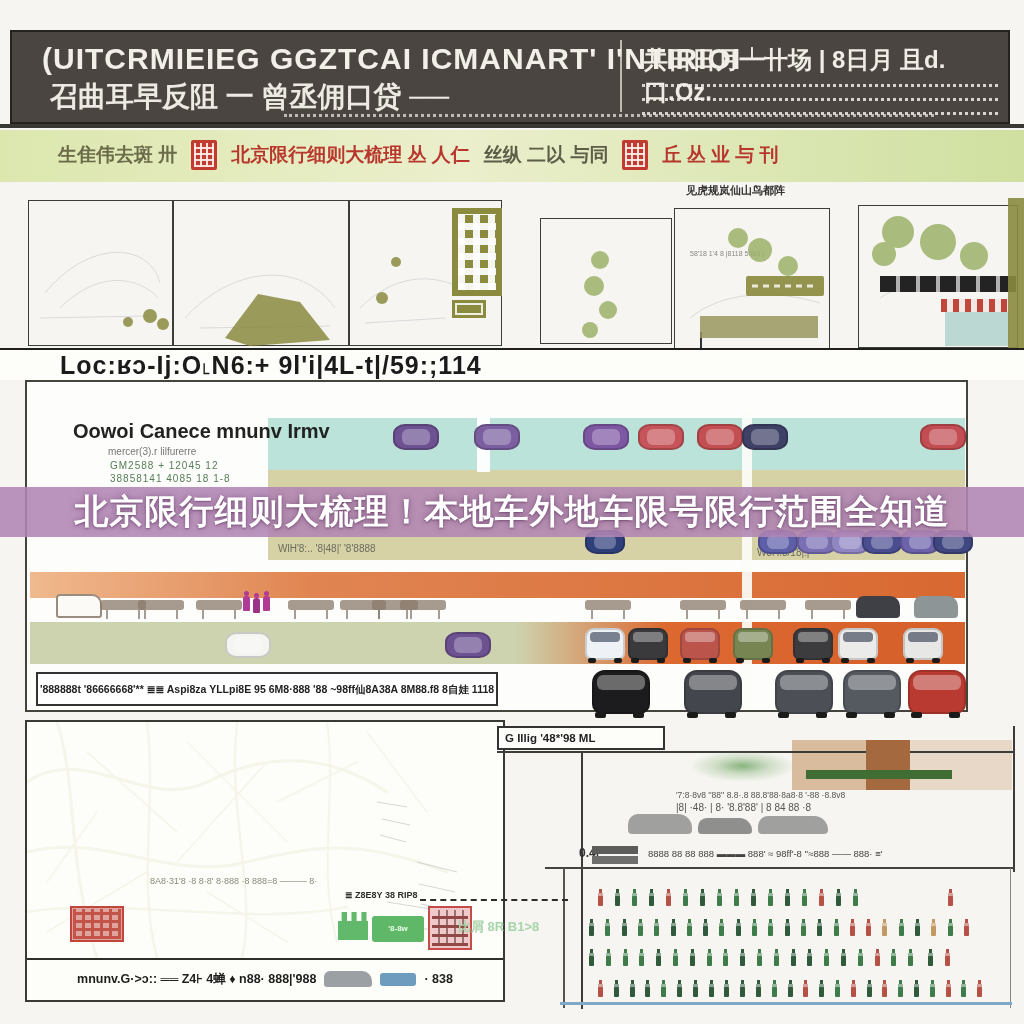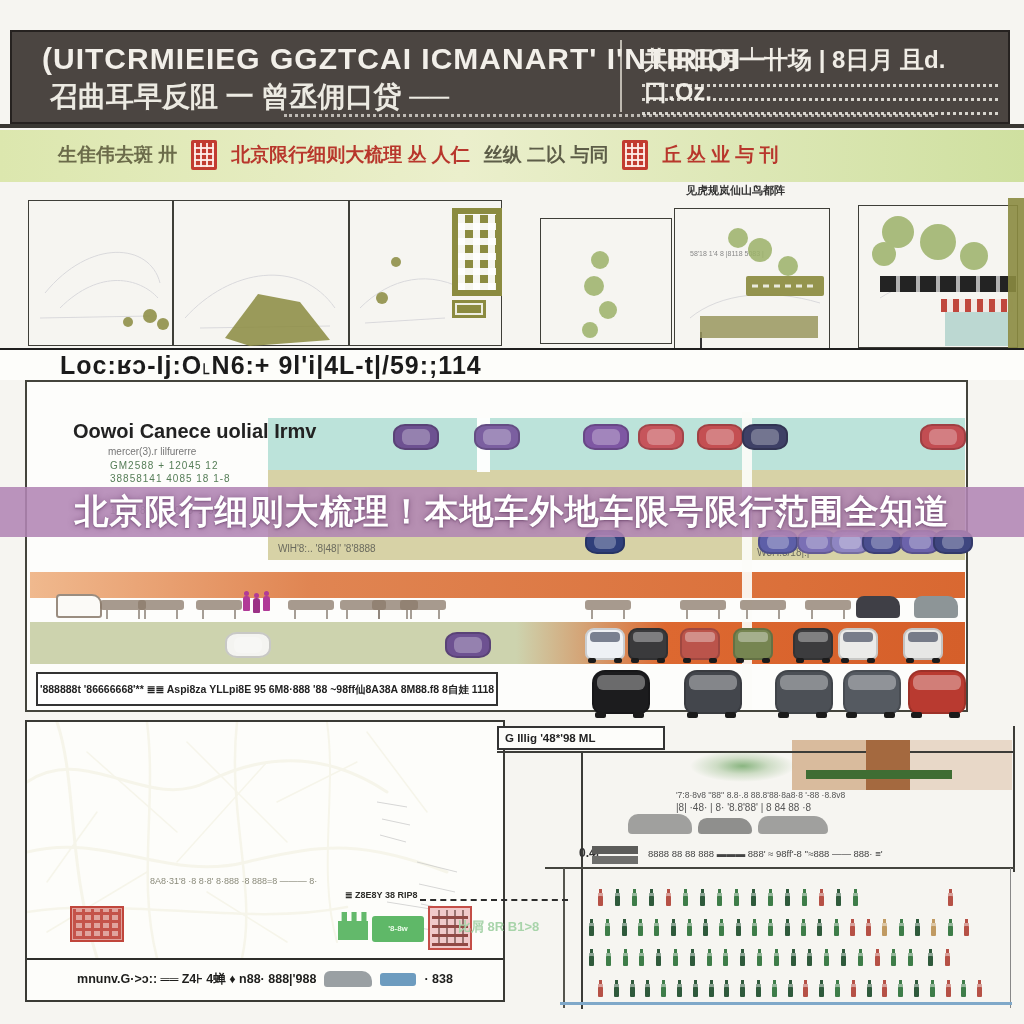"Oowoi Canece uolial Irmv" div.t { text: uolial -> mnunv }
